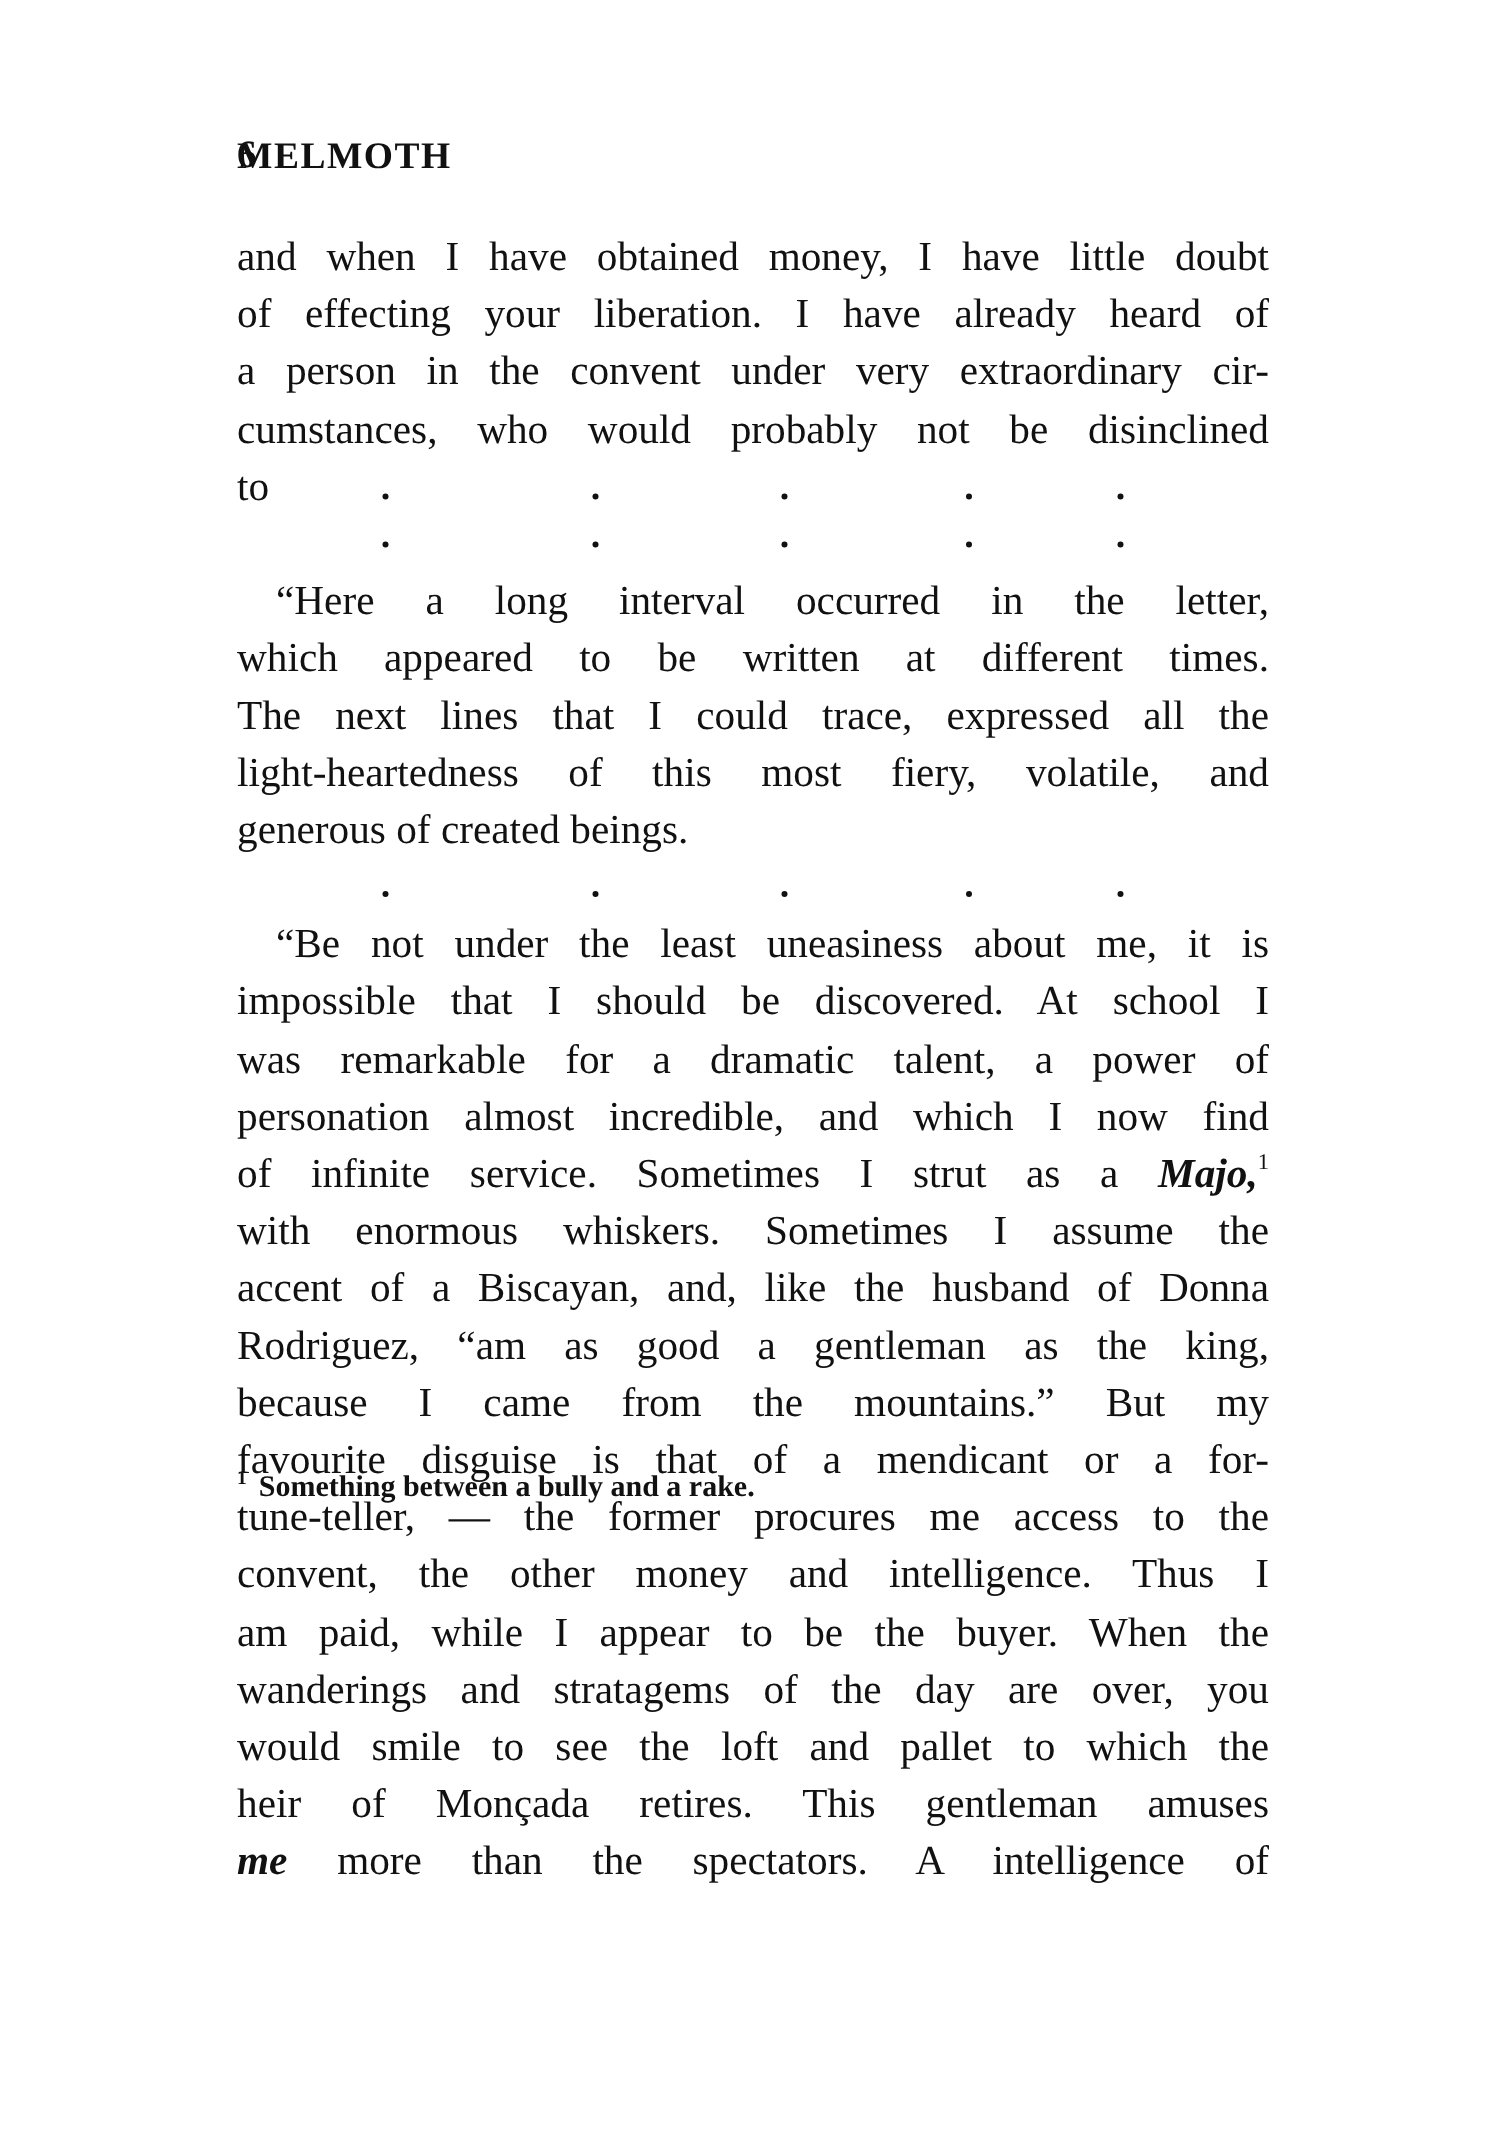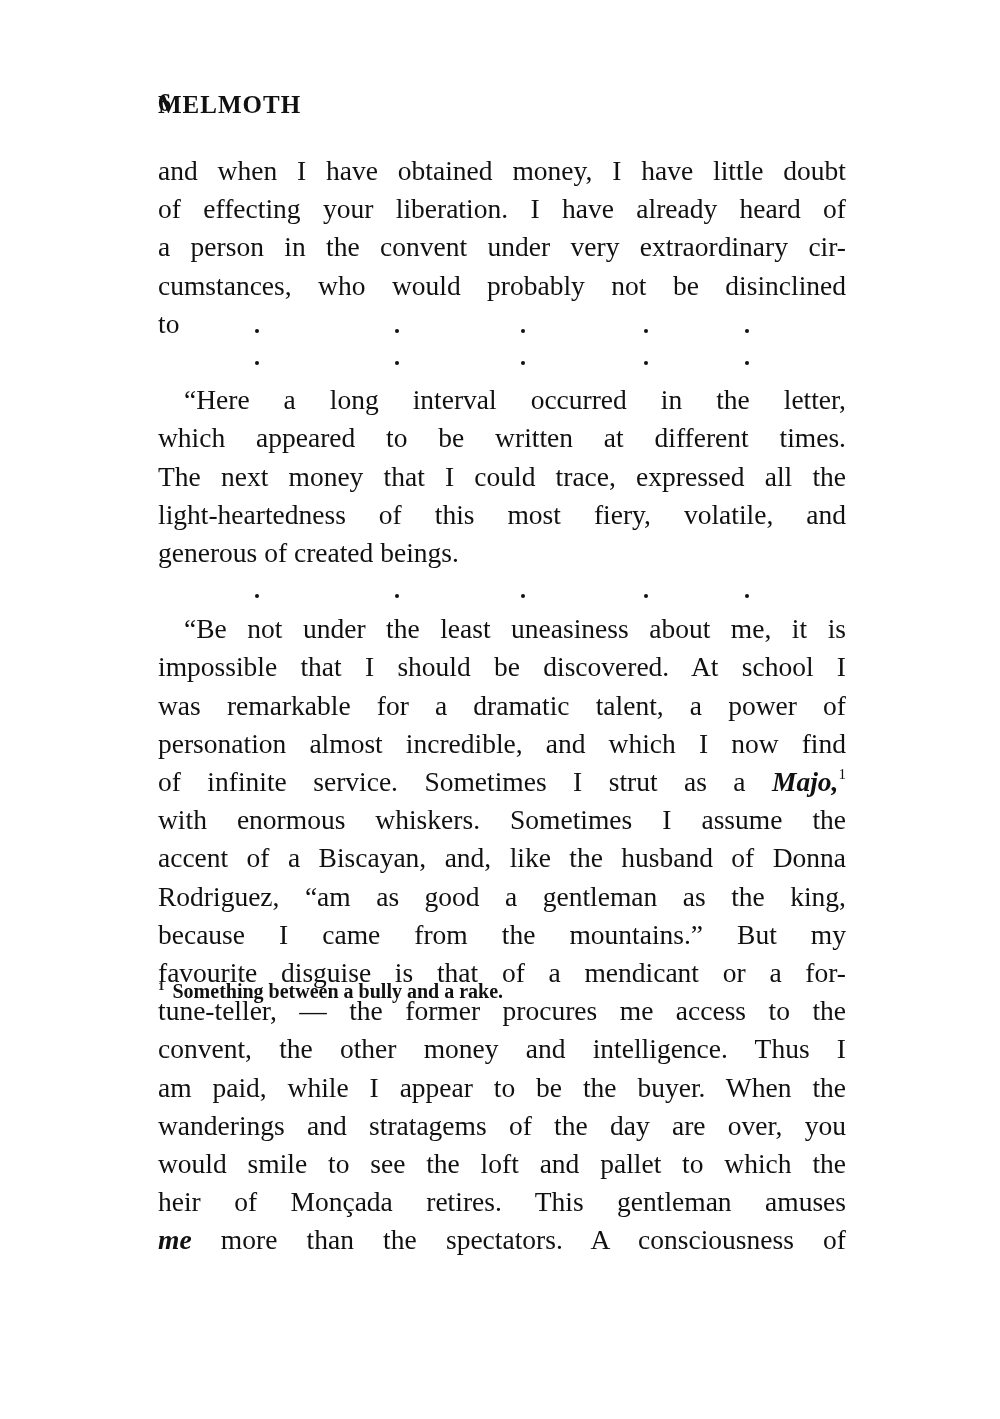"The next money that I" span.line { text: money -> lines }
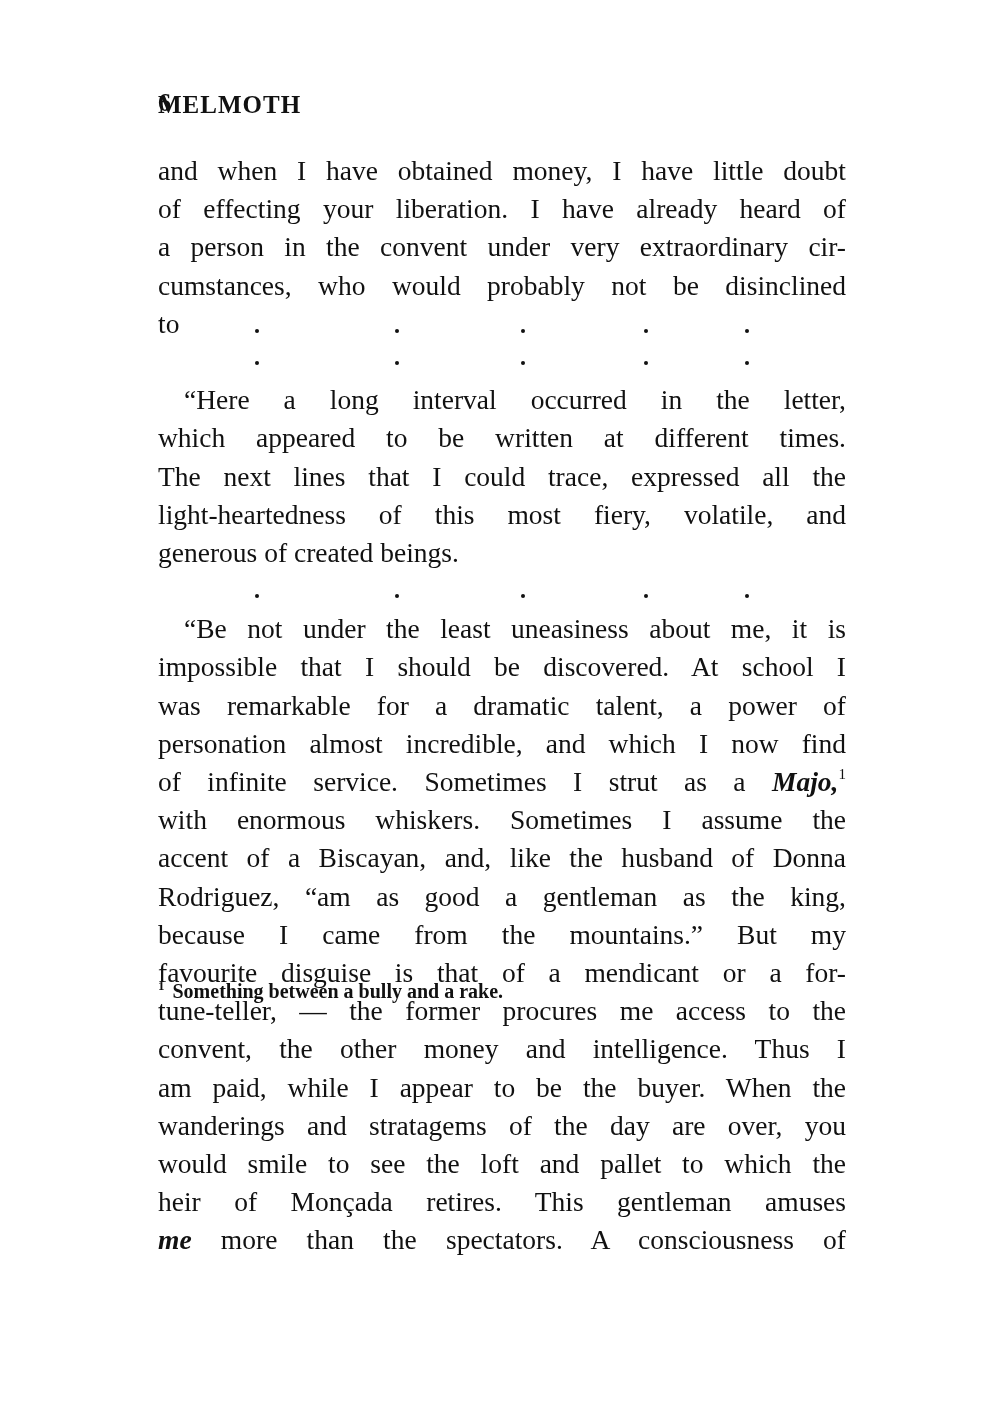"more than the spectators. A" span { text: consciousness -> intelligence }
